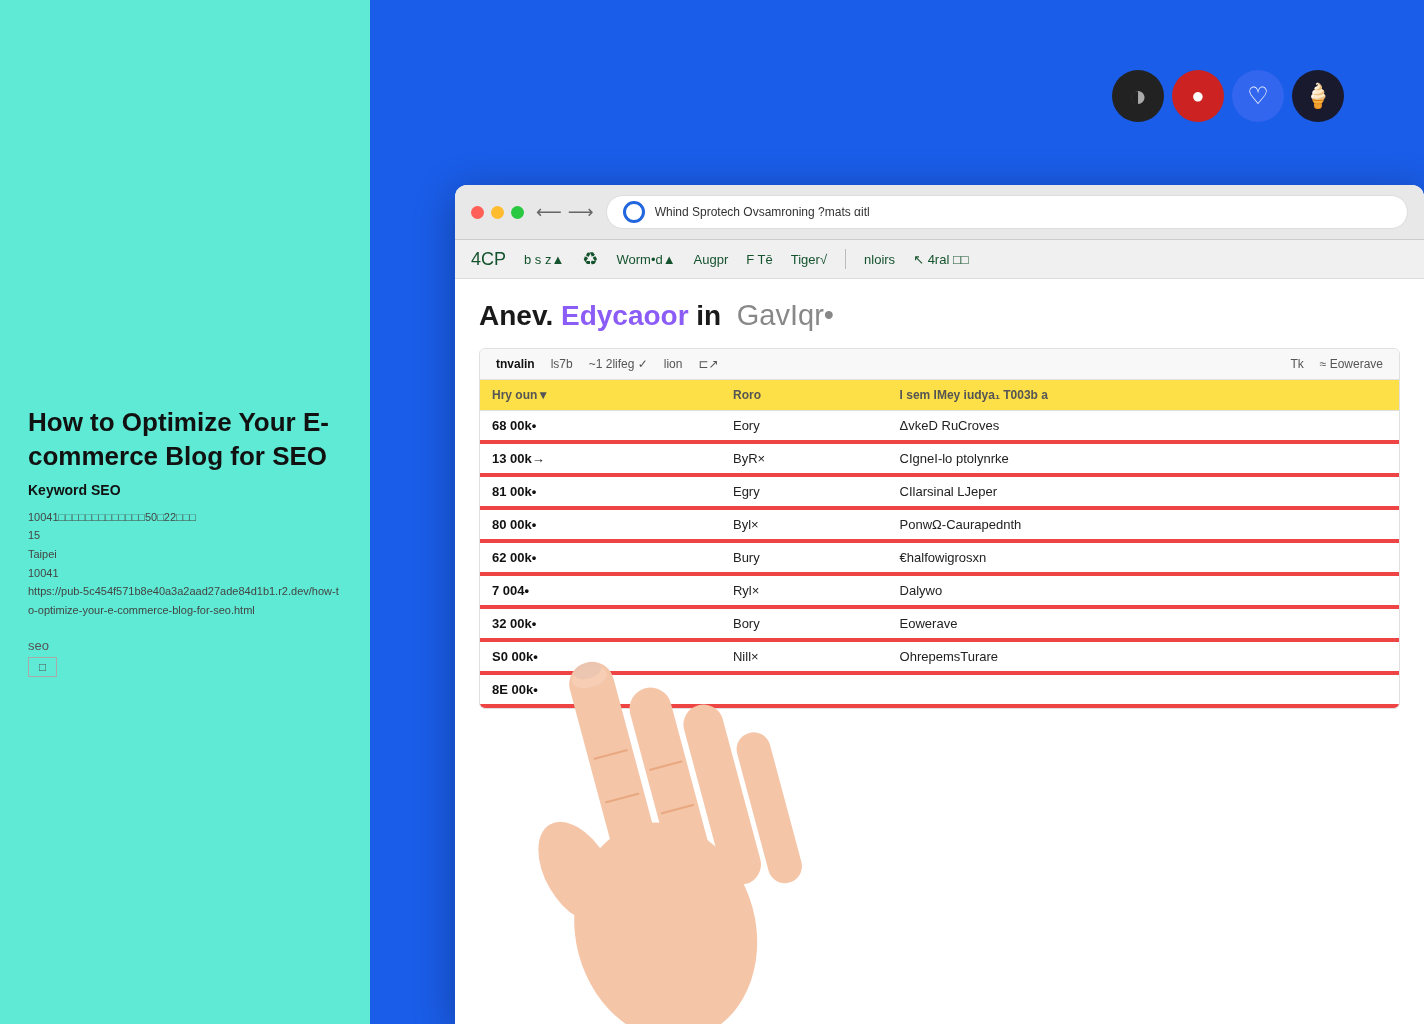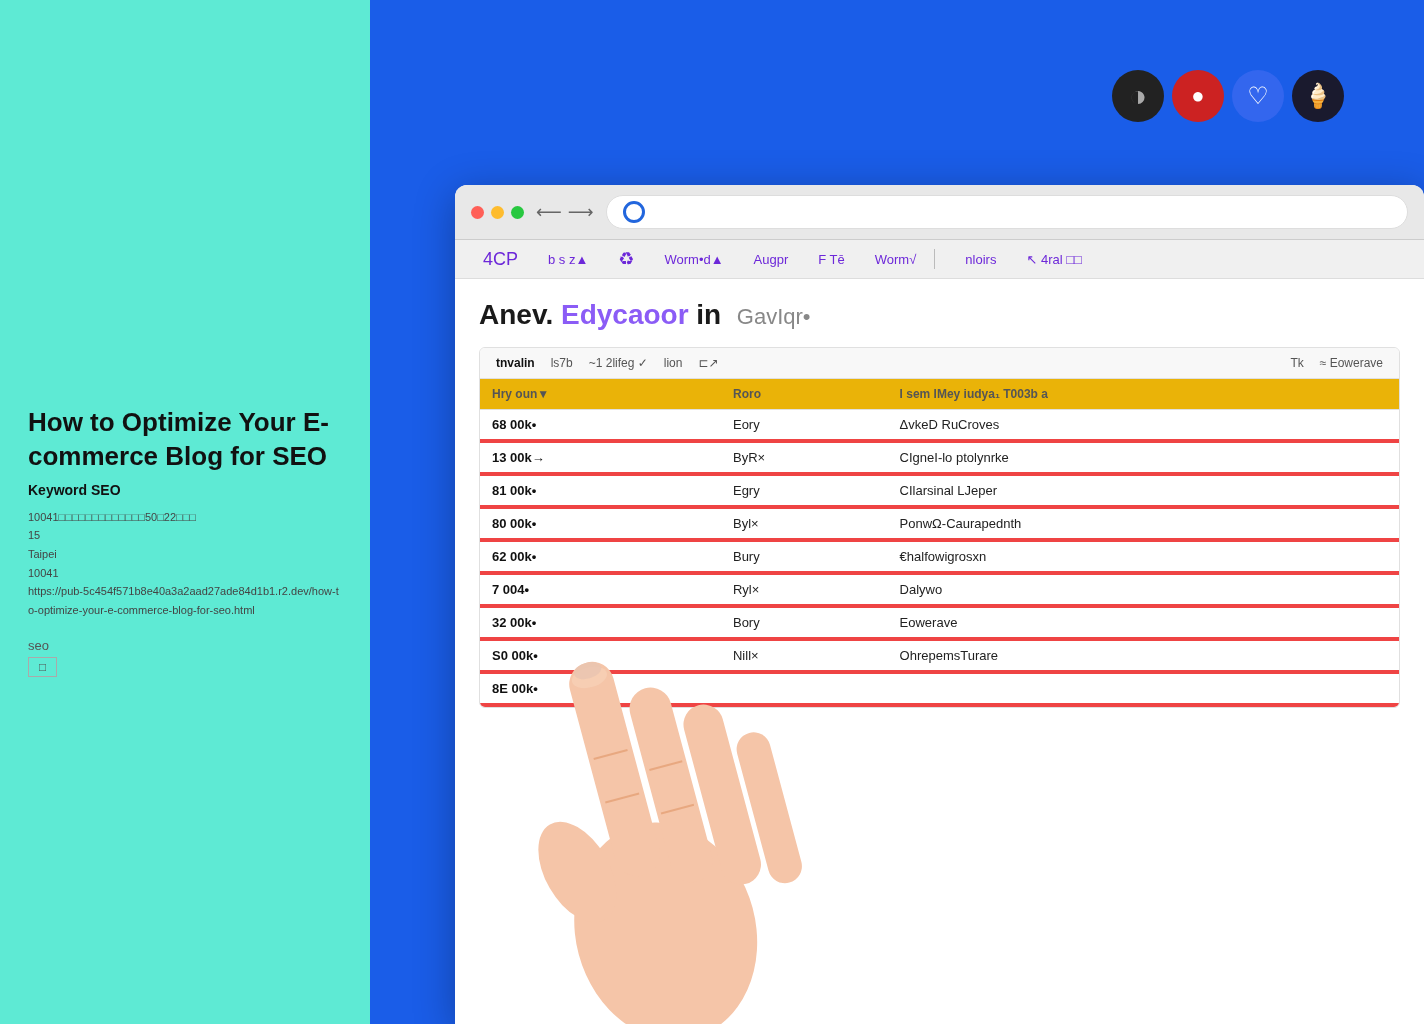"Whind Sprotech Ovsamroning ?mats αitl" span.address-text { html: none -> <span>Whind Sprotech Ovsamroning ?mats αitl</span> }
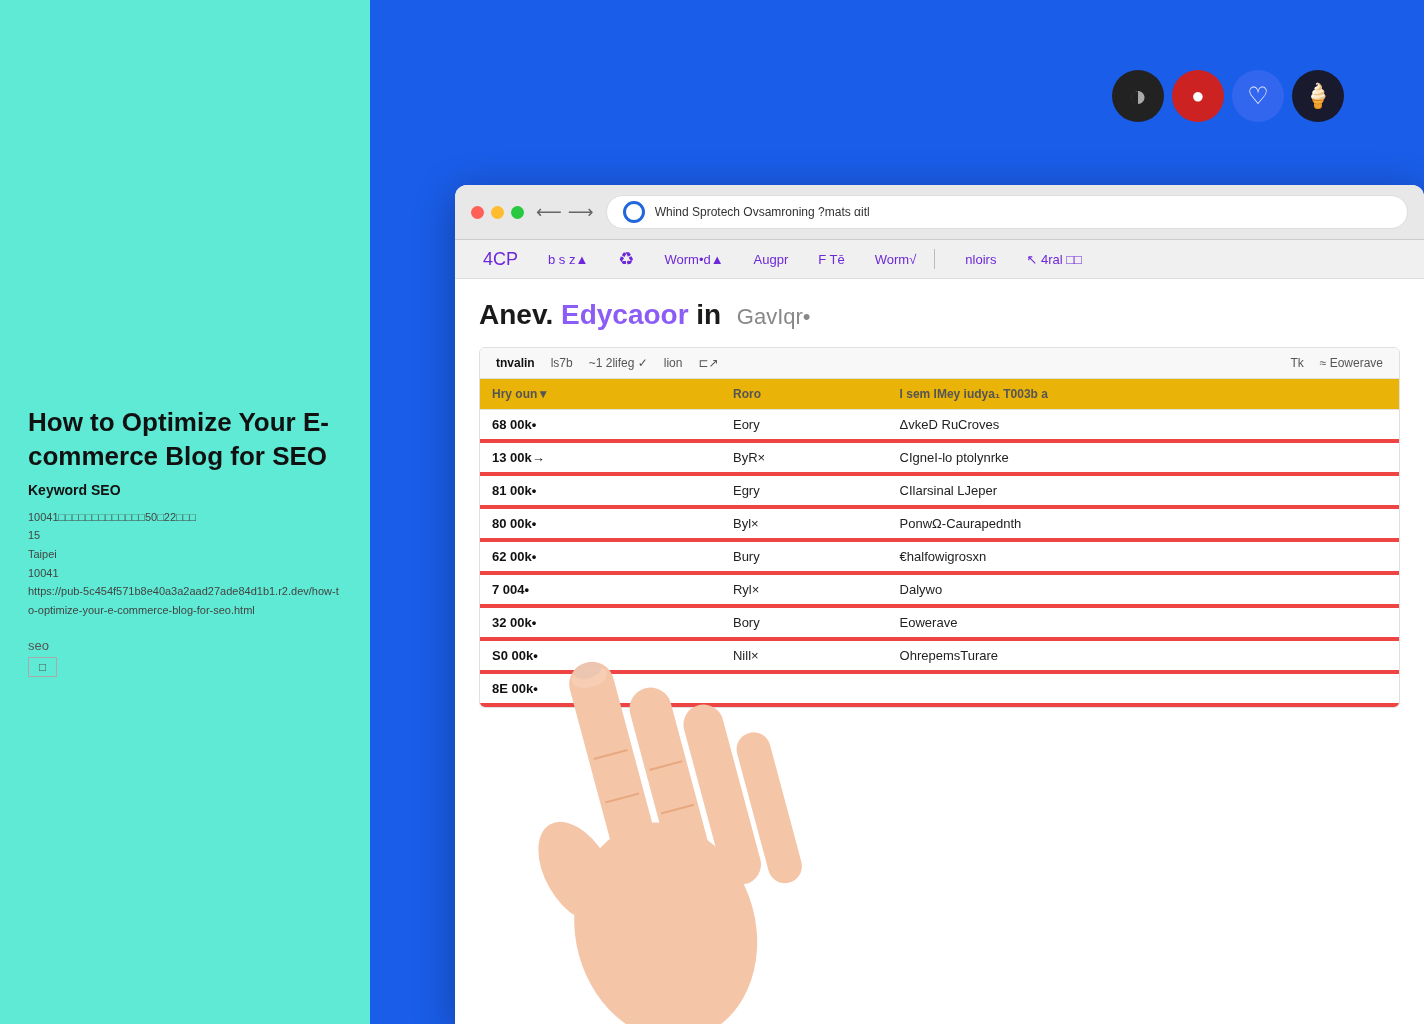"4CP" .toolbar-item { color: #6d28d9 -> #14532d; margin-left: 12px -> none }
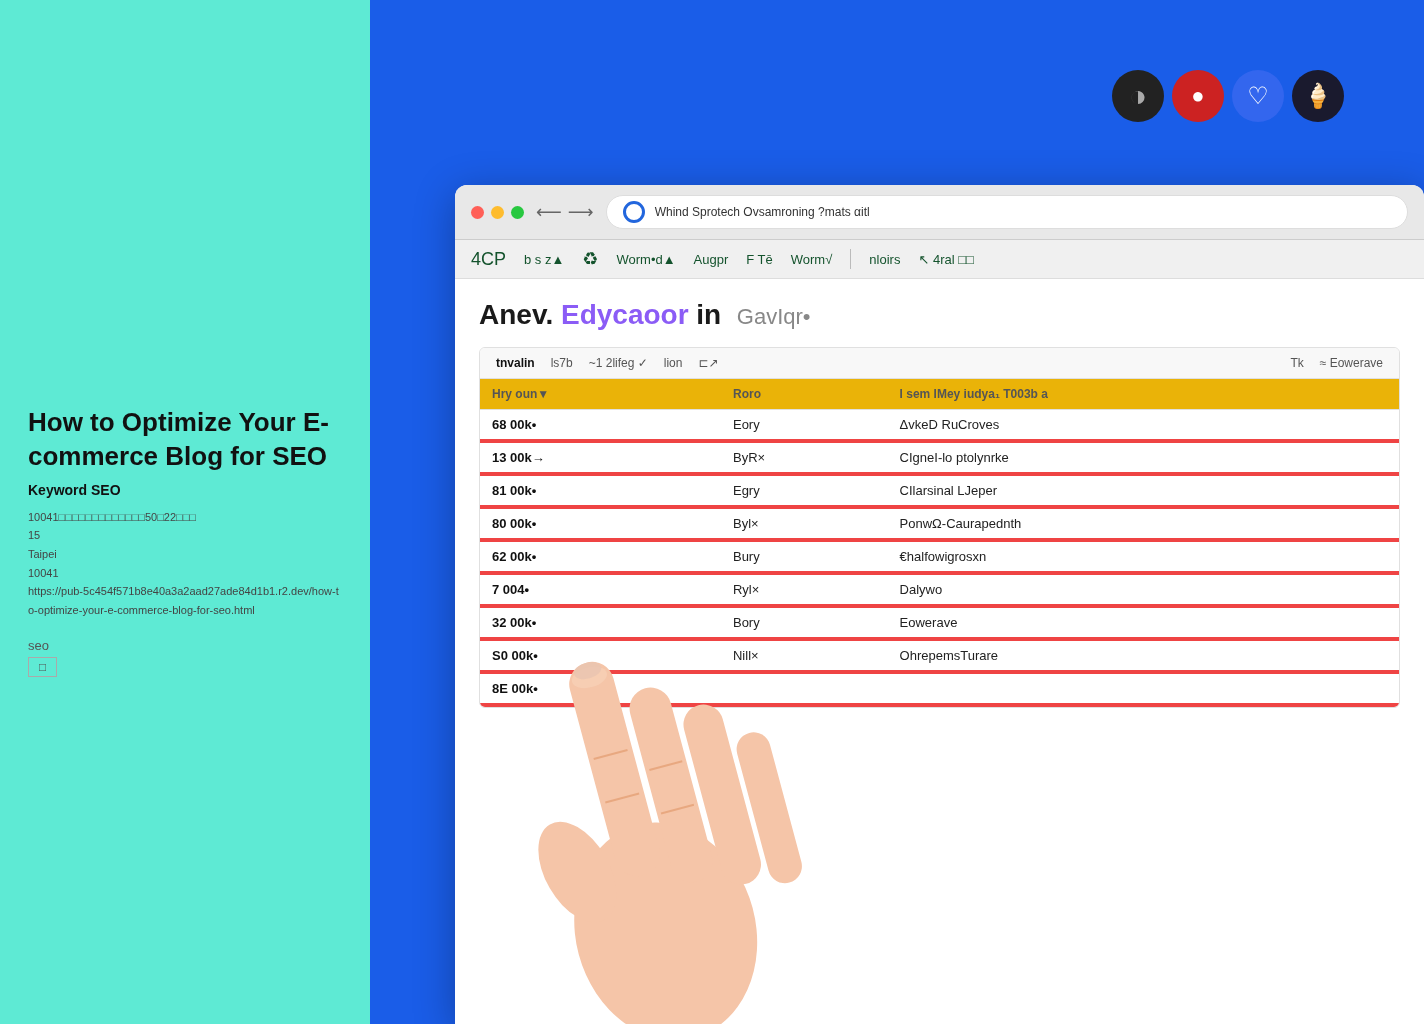"Worm√" span.toolbar-item { text: Worm -> Tiger }
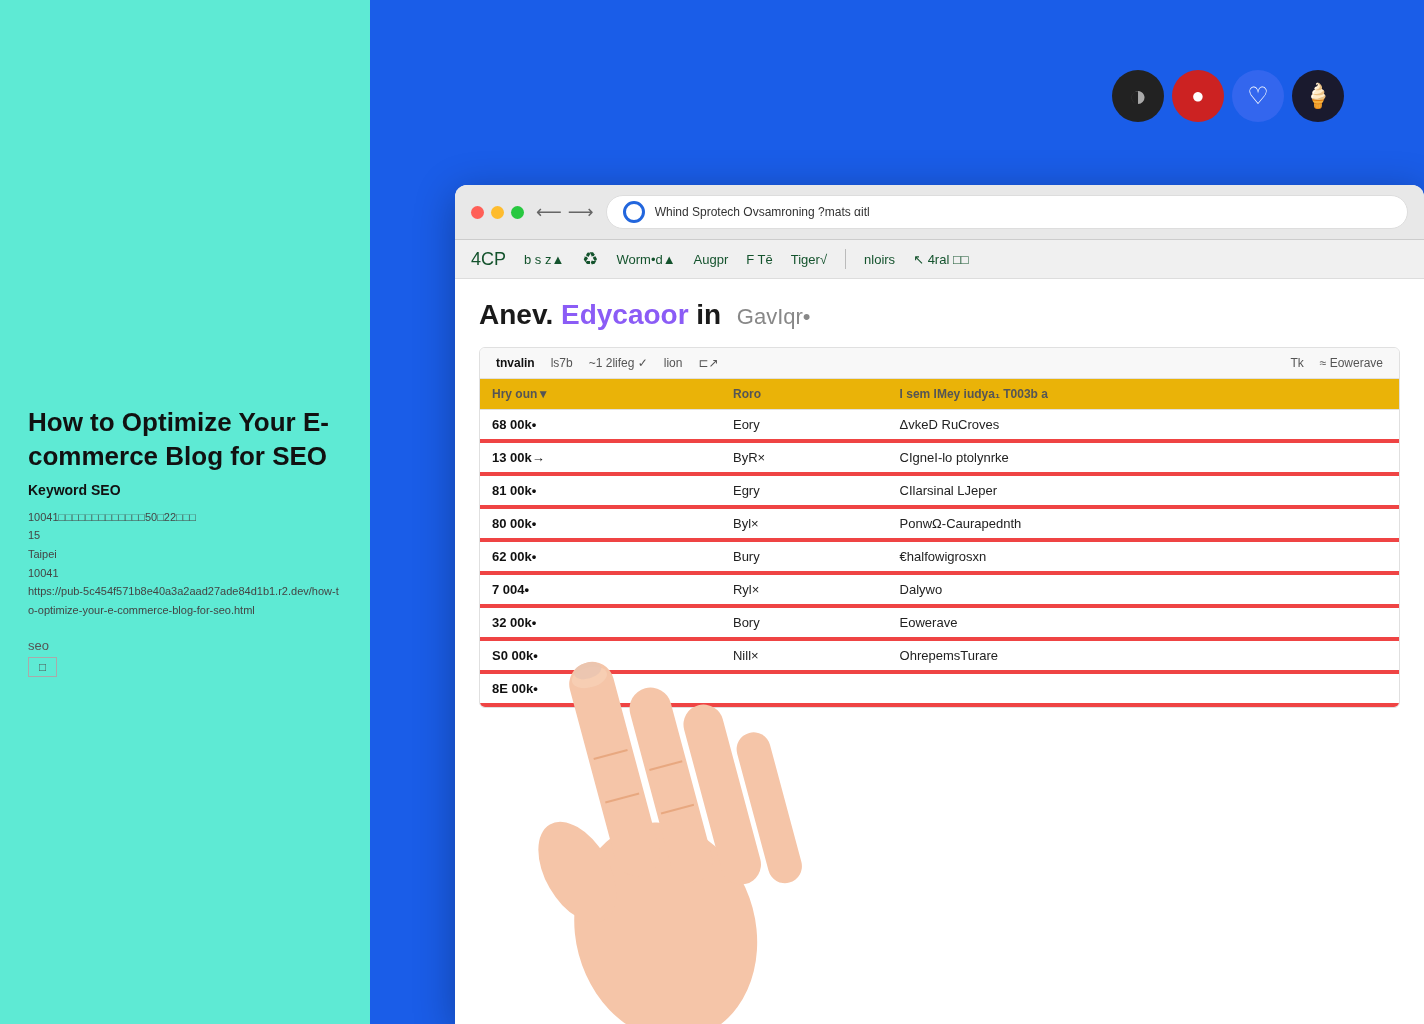"GavIqr•" span { font-size: 22px -> 29px }
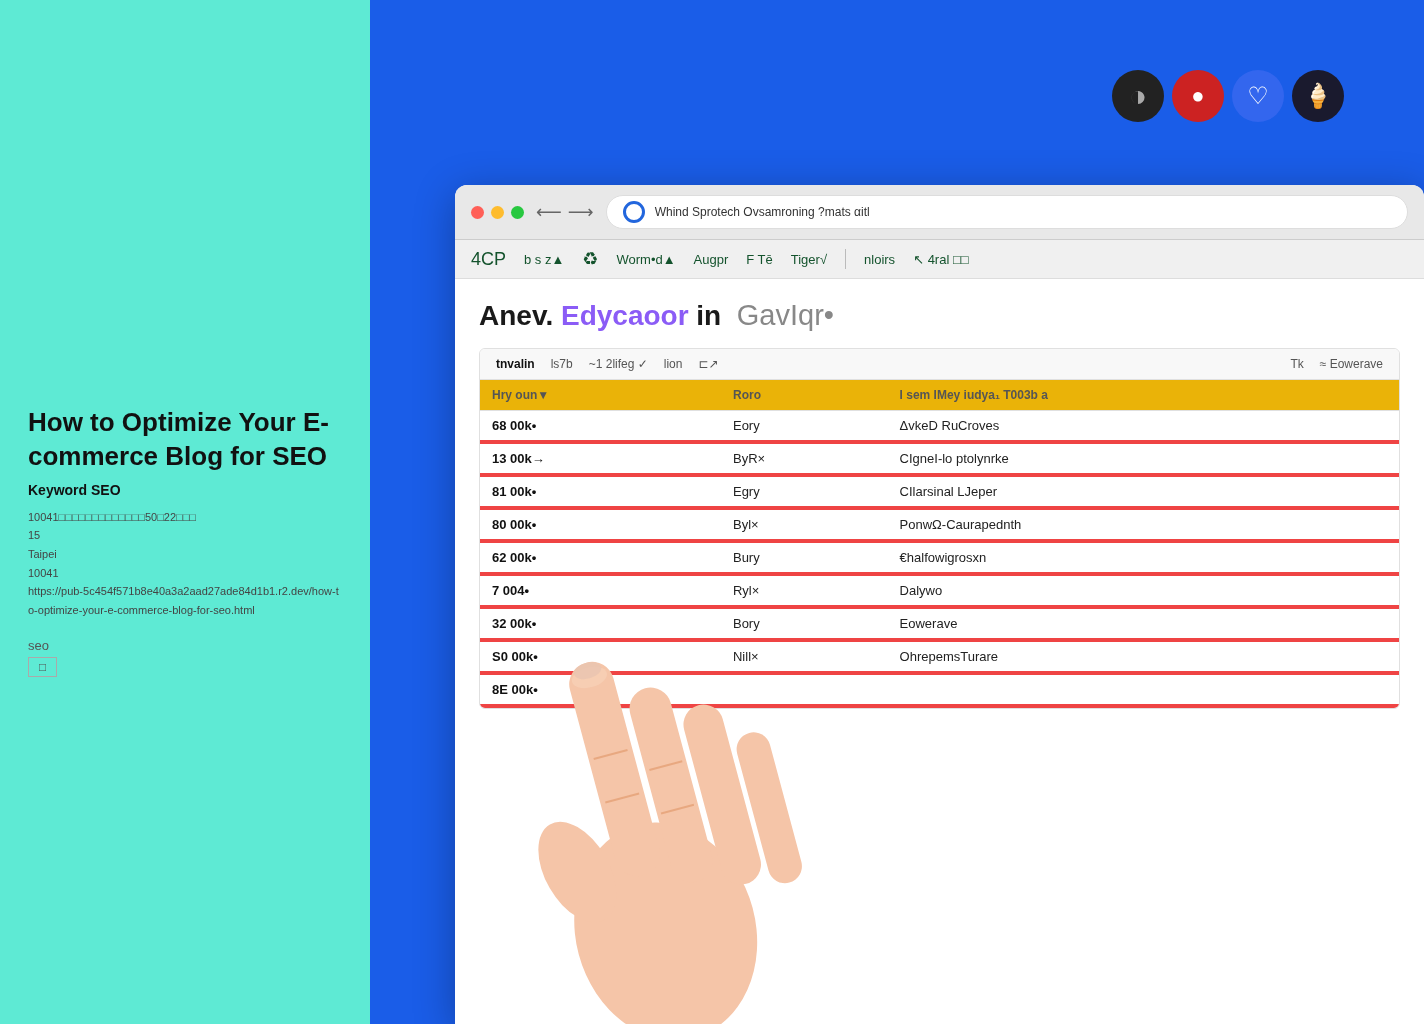"Hry oun▼" thead tr { background: #eab308 -> #fde047 }
